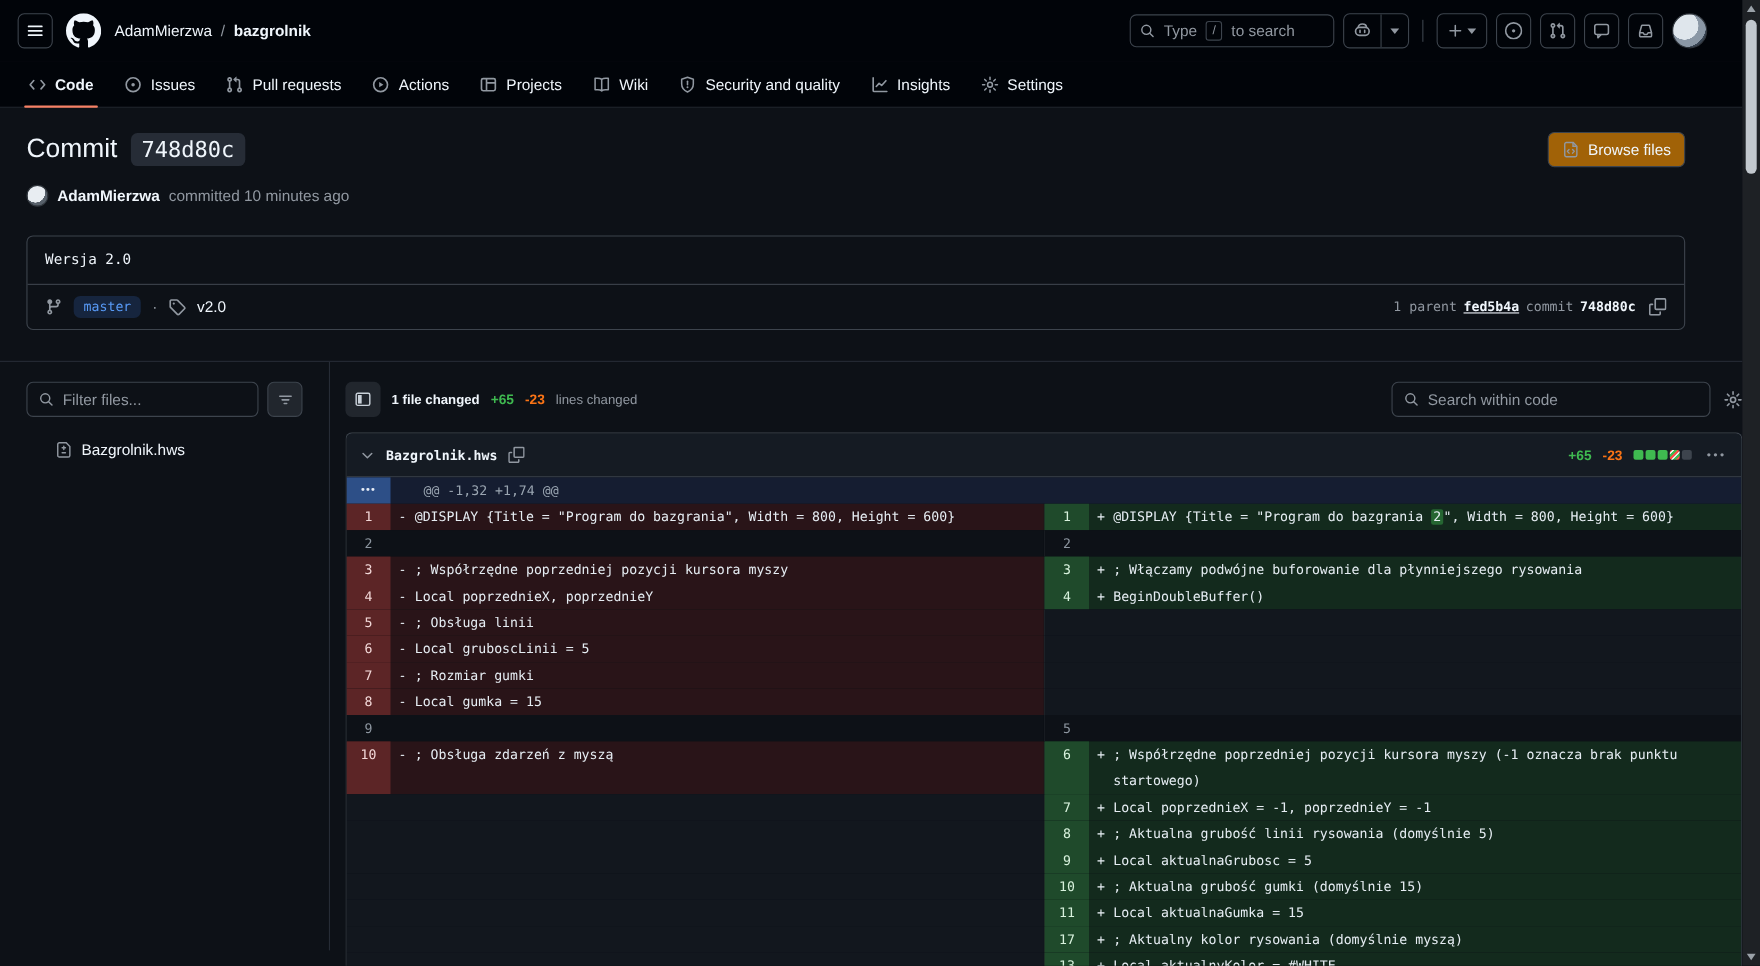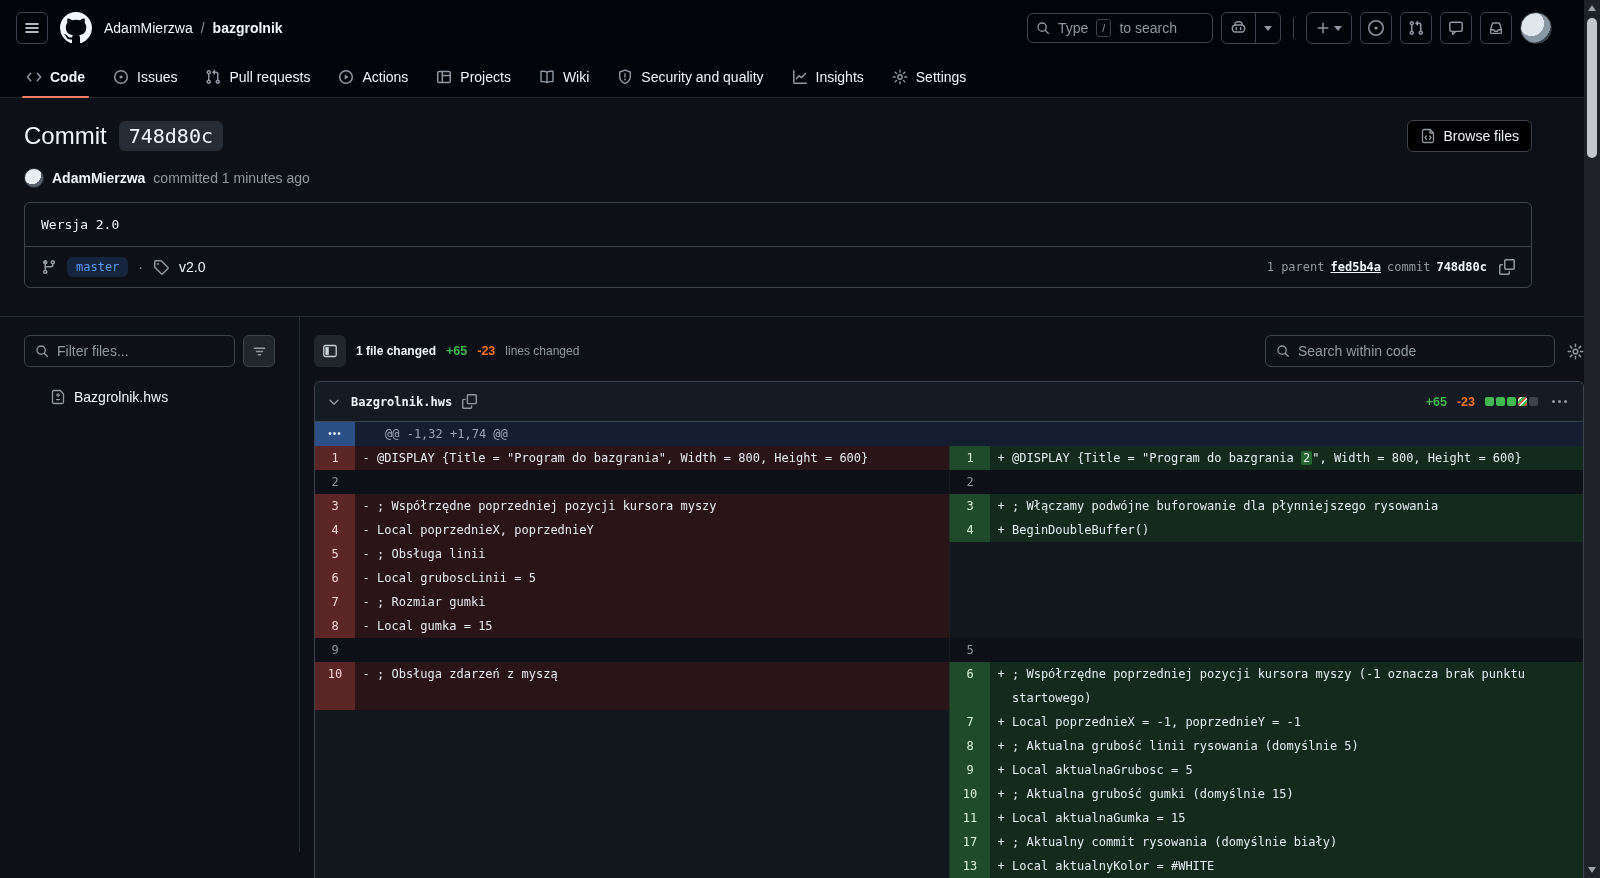"Browse files" .browse-btn { background: #000000 -> #a16207 }
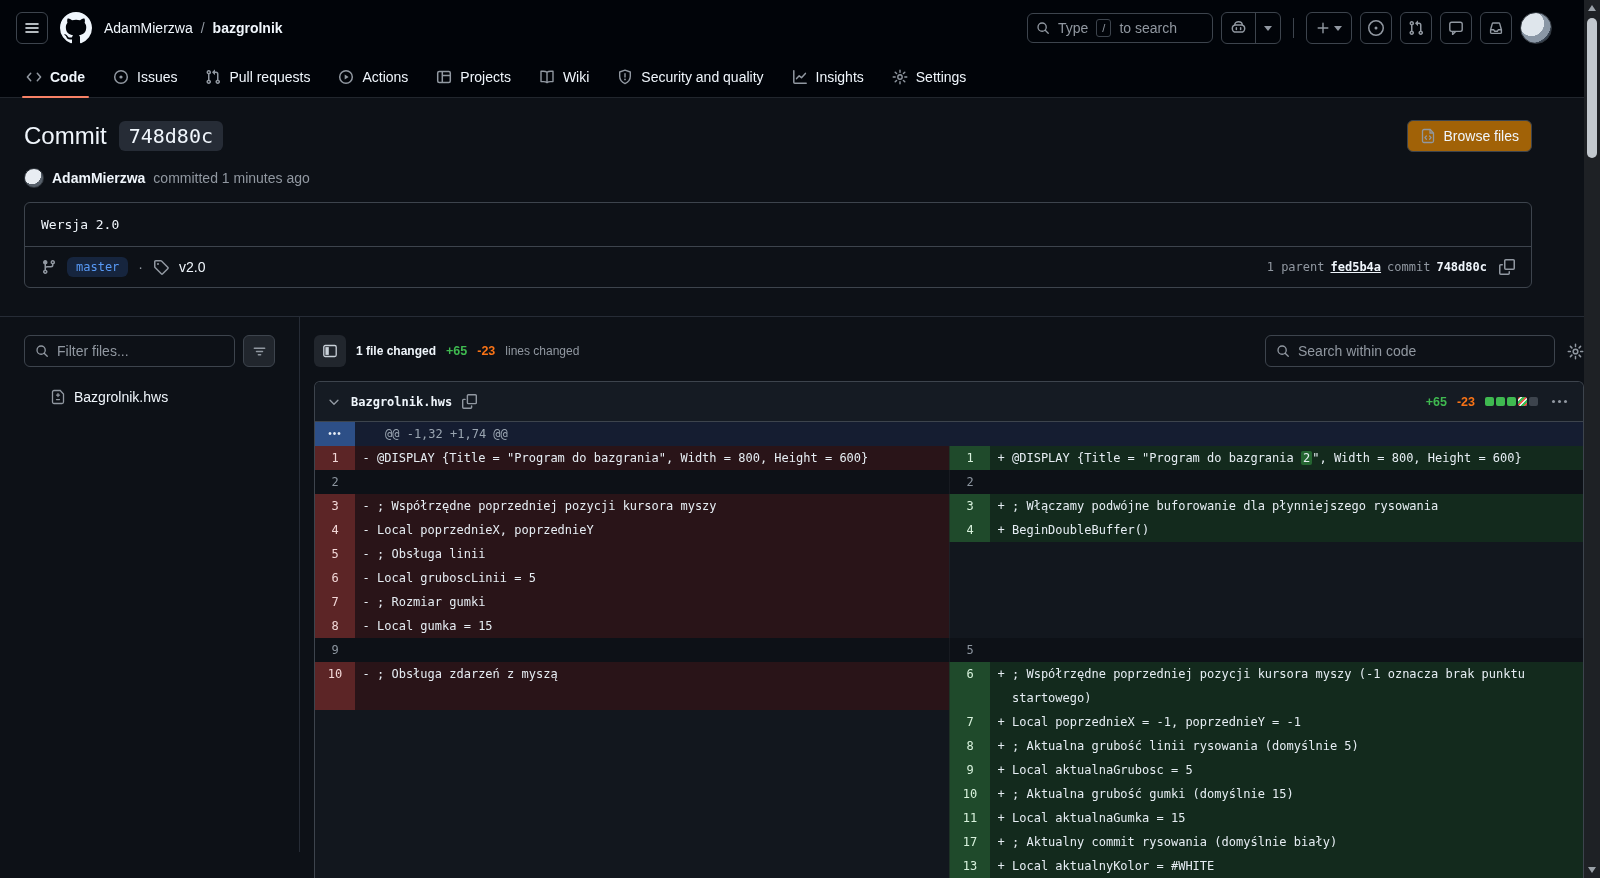"committed 1 minutes ago" span.muted { text: 1 -> 10 }
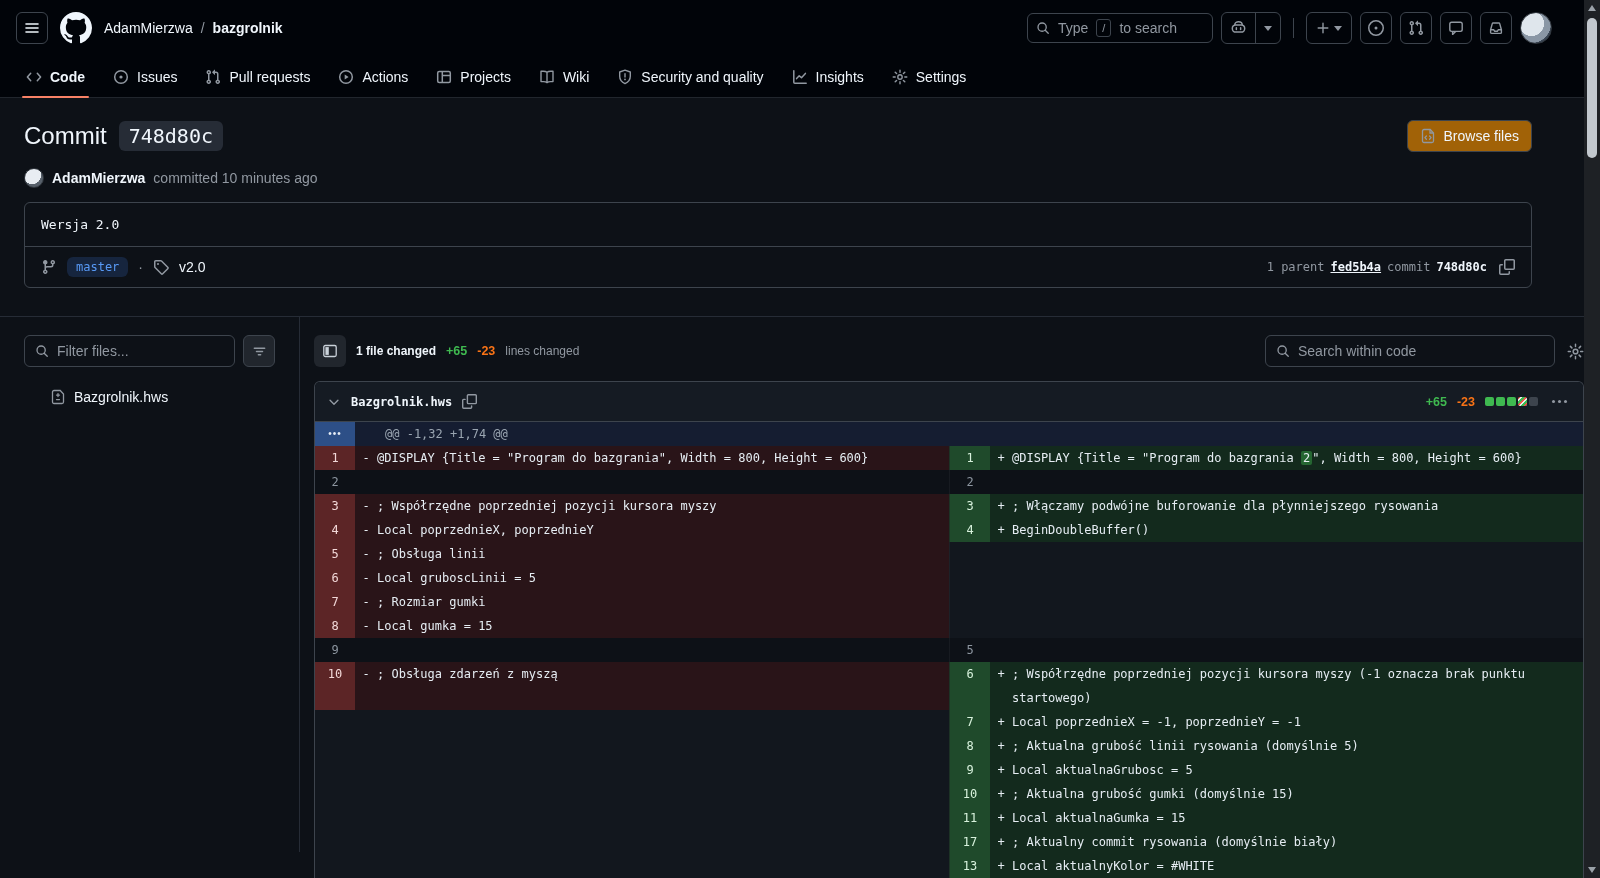"Wersja 2.0" .commit-box { margin-top: 14px -> 26px }
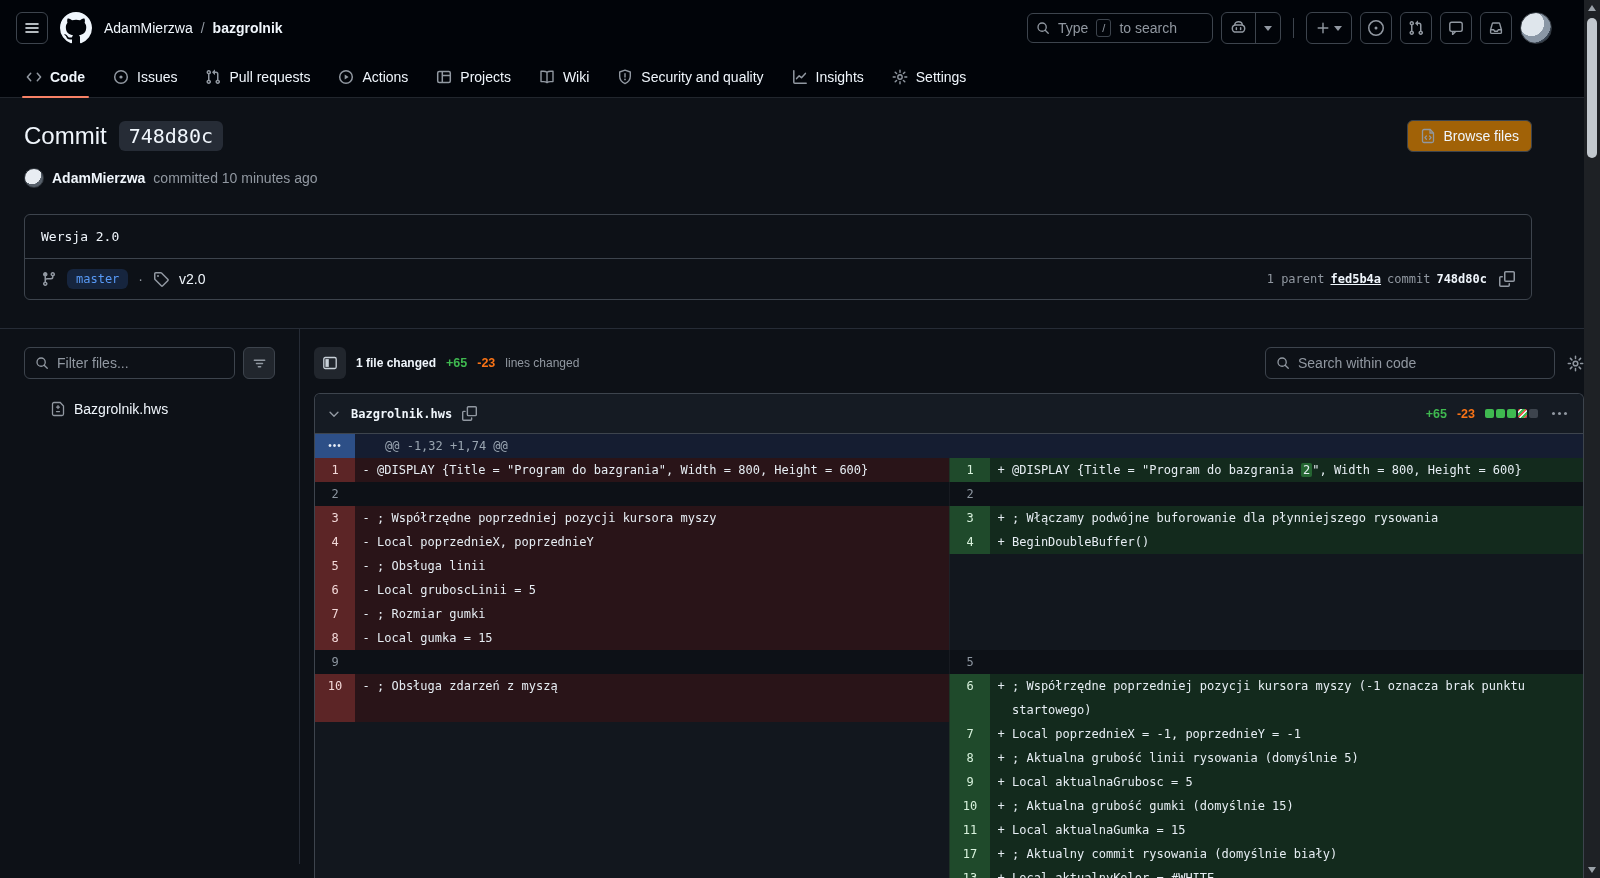"; Aktualny commit rysowania (domyślnie" span.txt { text: commit rysowania (domyślnie biały -> kolor rysowania (domyślnie myszą }
